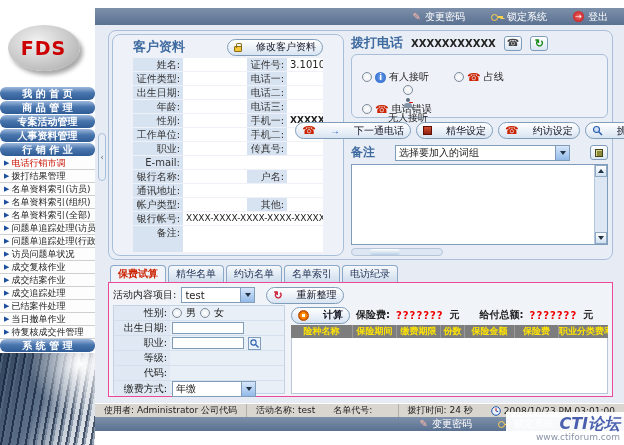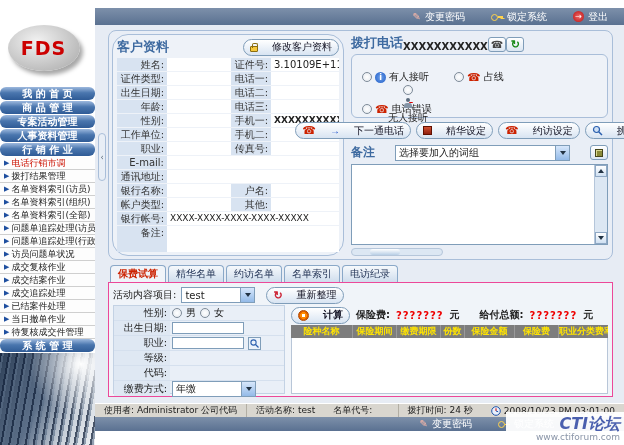"客户资料" .cust { border-radius: 16px -> 8px; padding: 3px 4px -> 3px 20px }
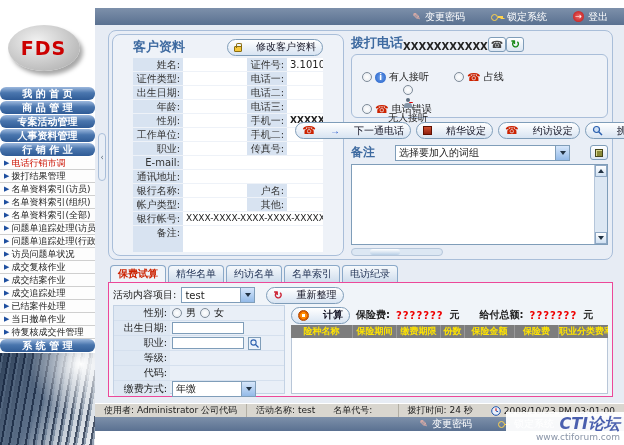"拨打电话" .dial-head { align-items: flex-end -> center; gap: none -> 8px }
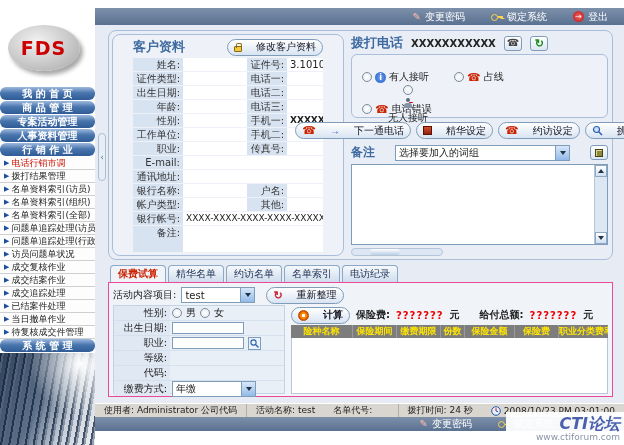"通讯地址:" div.crow { order: before "银行名称:" -> after "银行名称:" }
